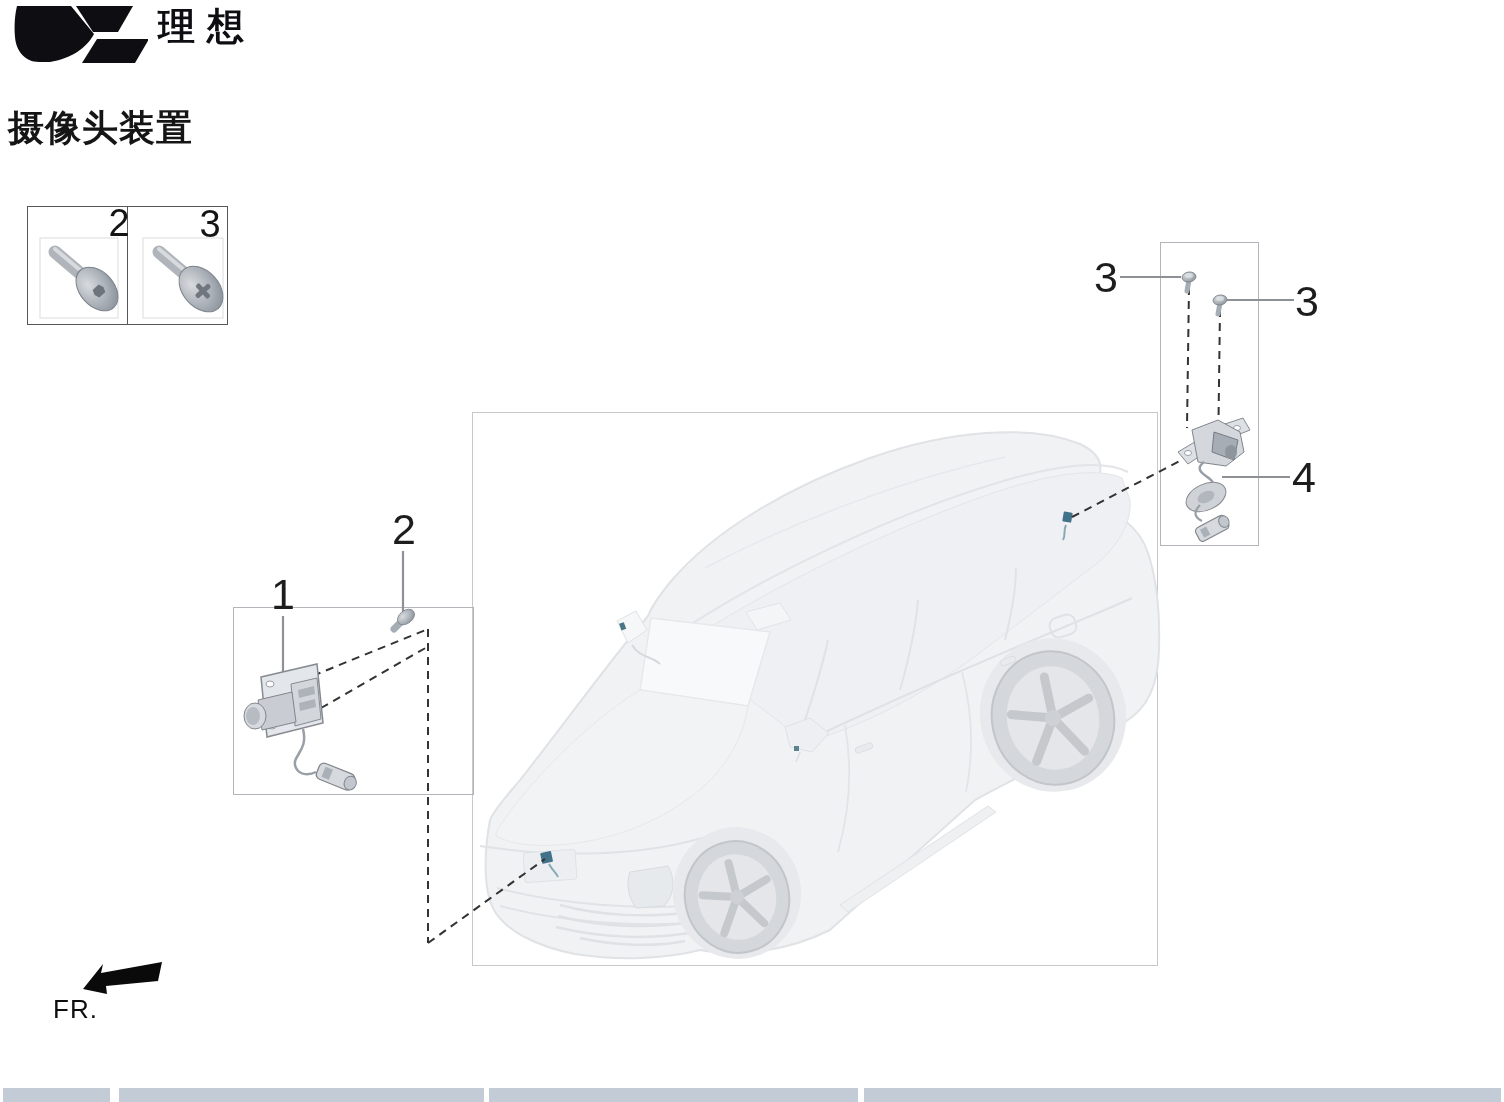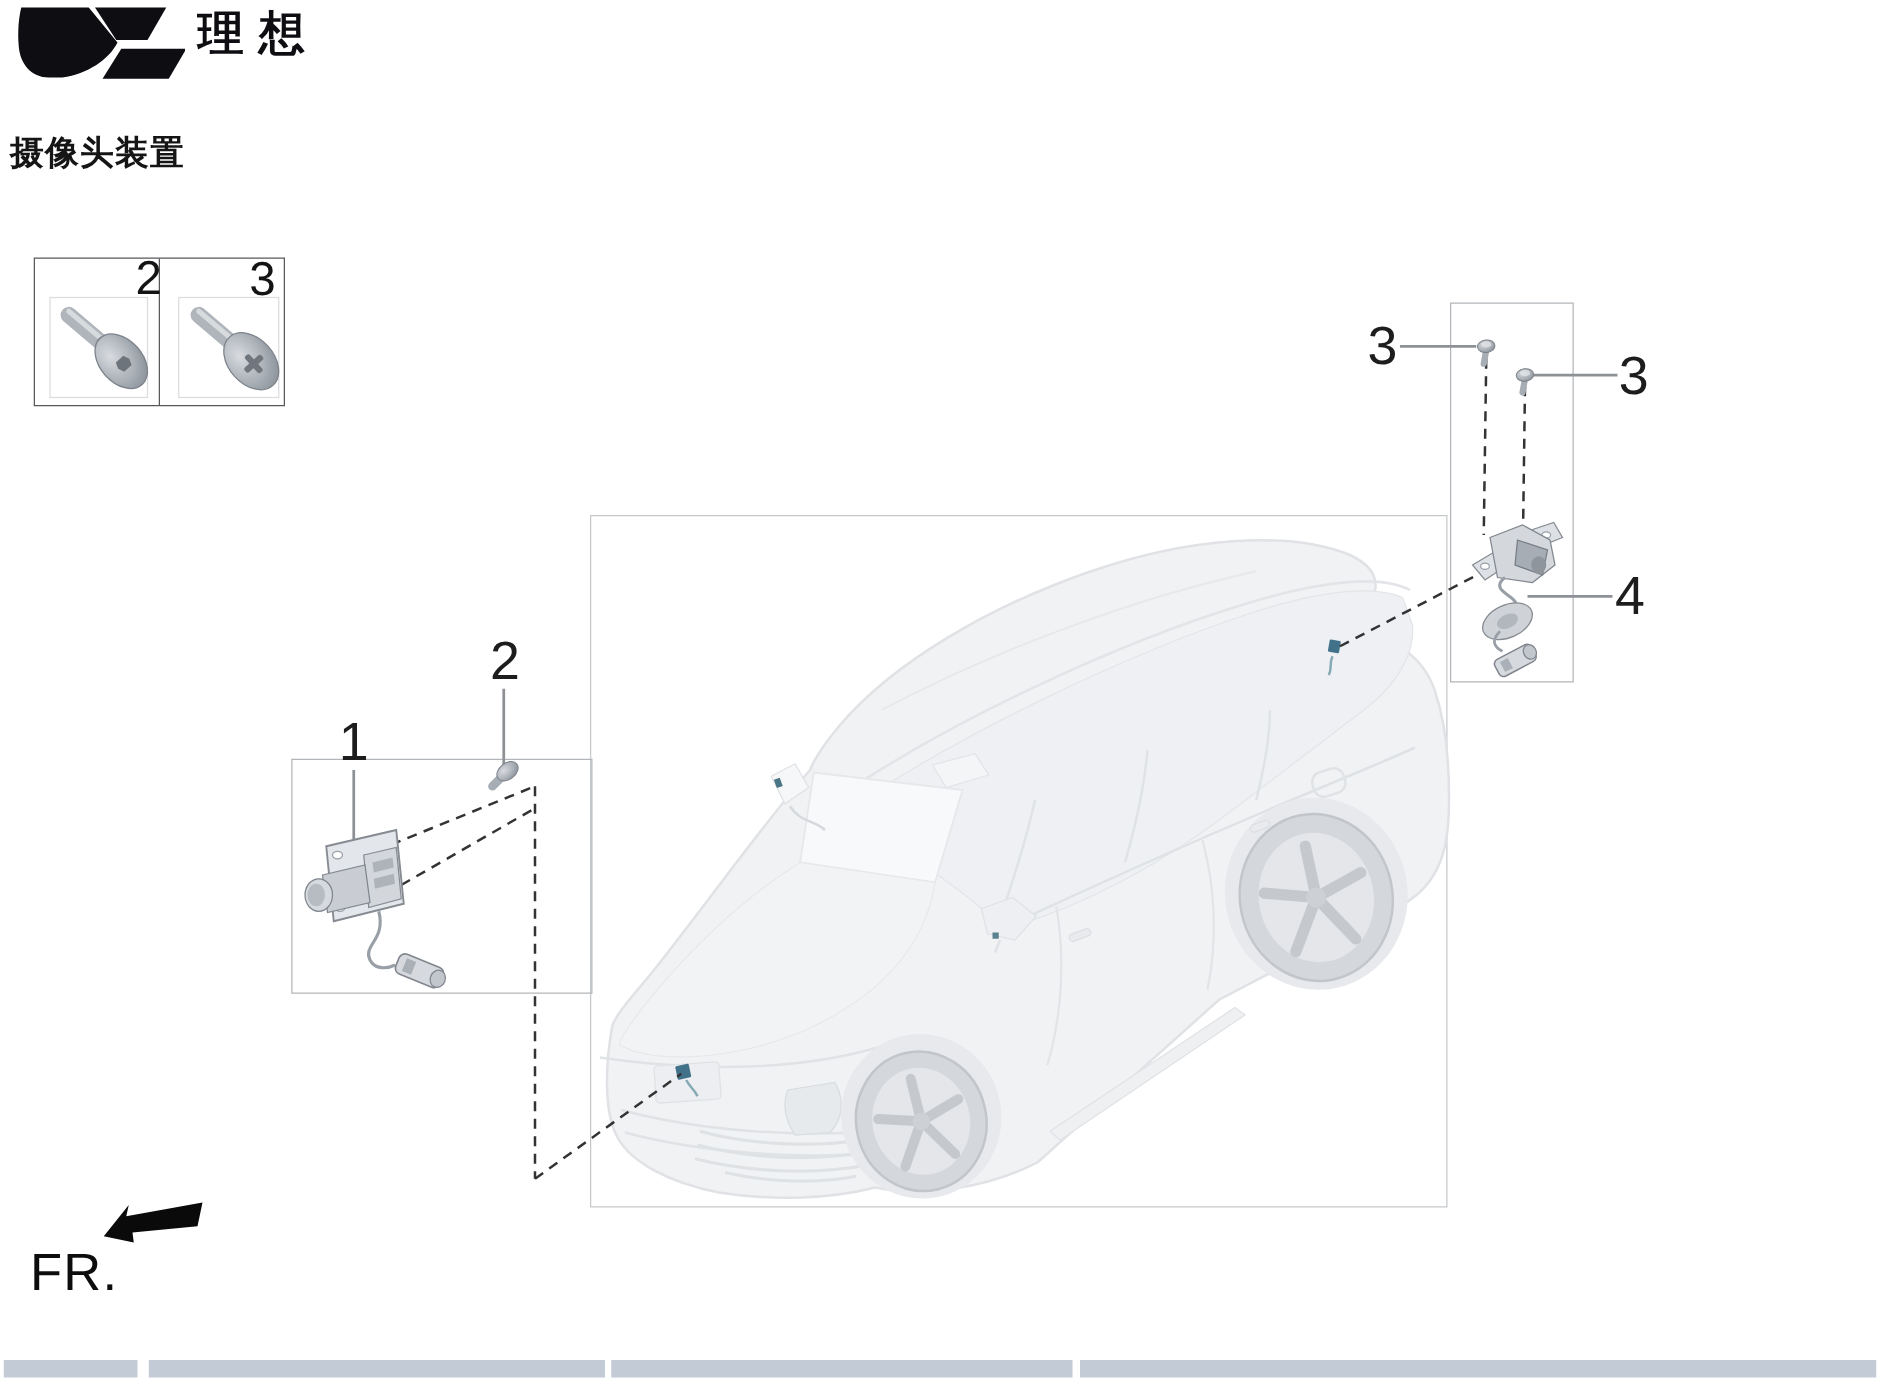"摄像头装置" #page-title { font-size: 27px -> 36px }
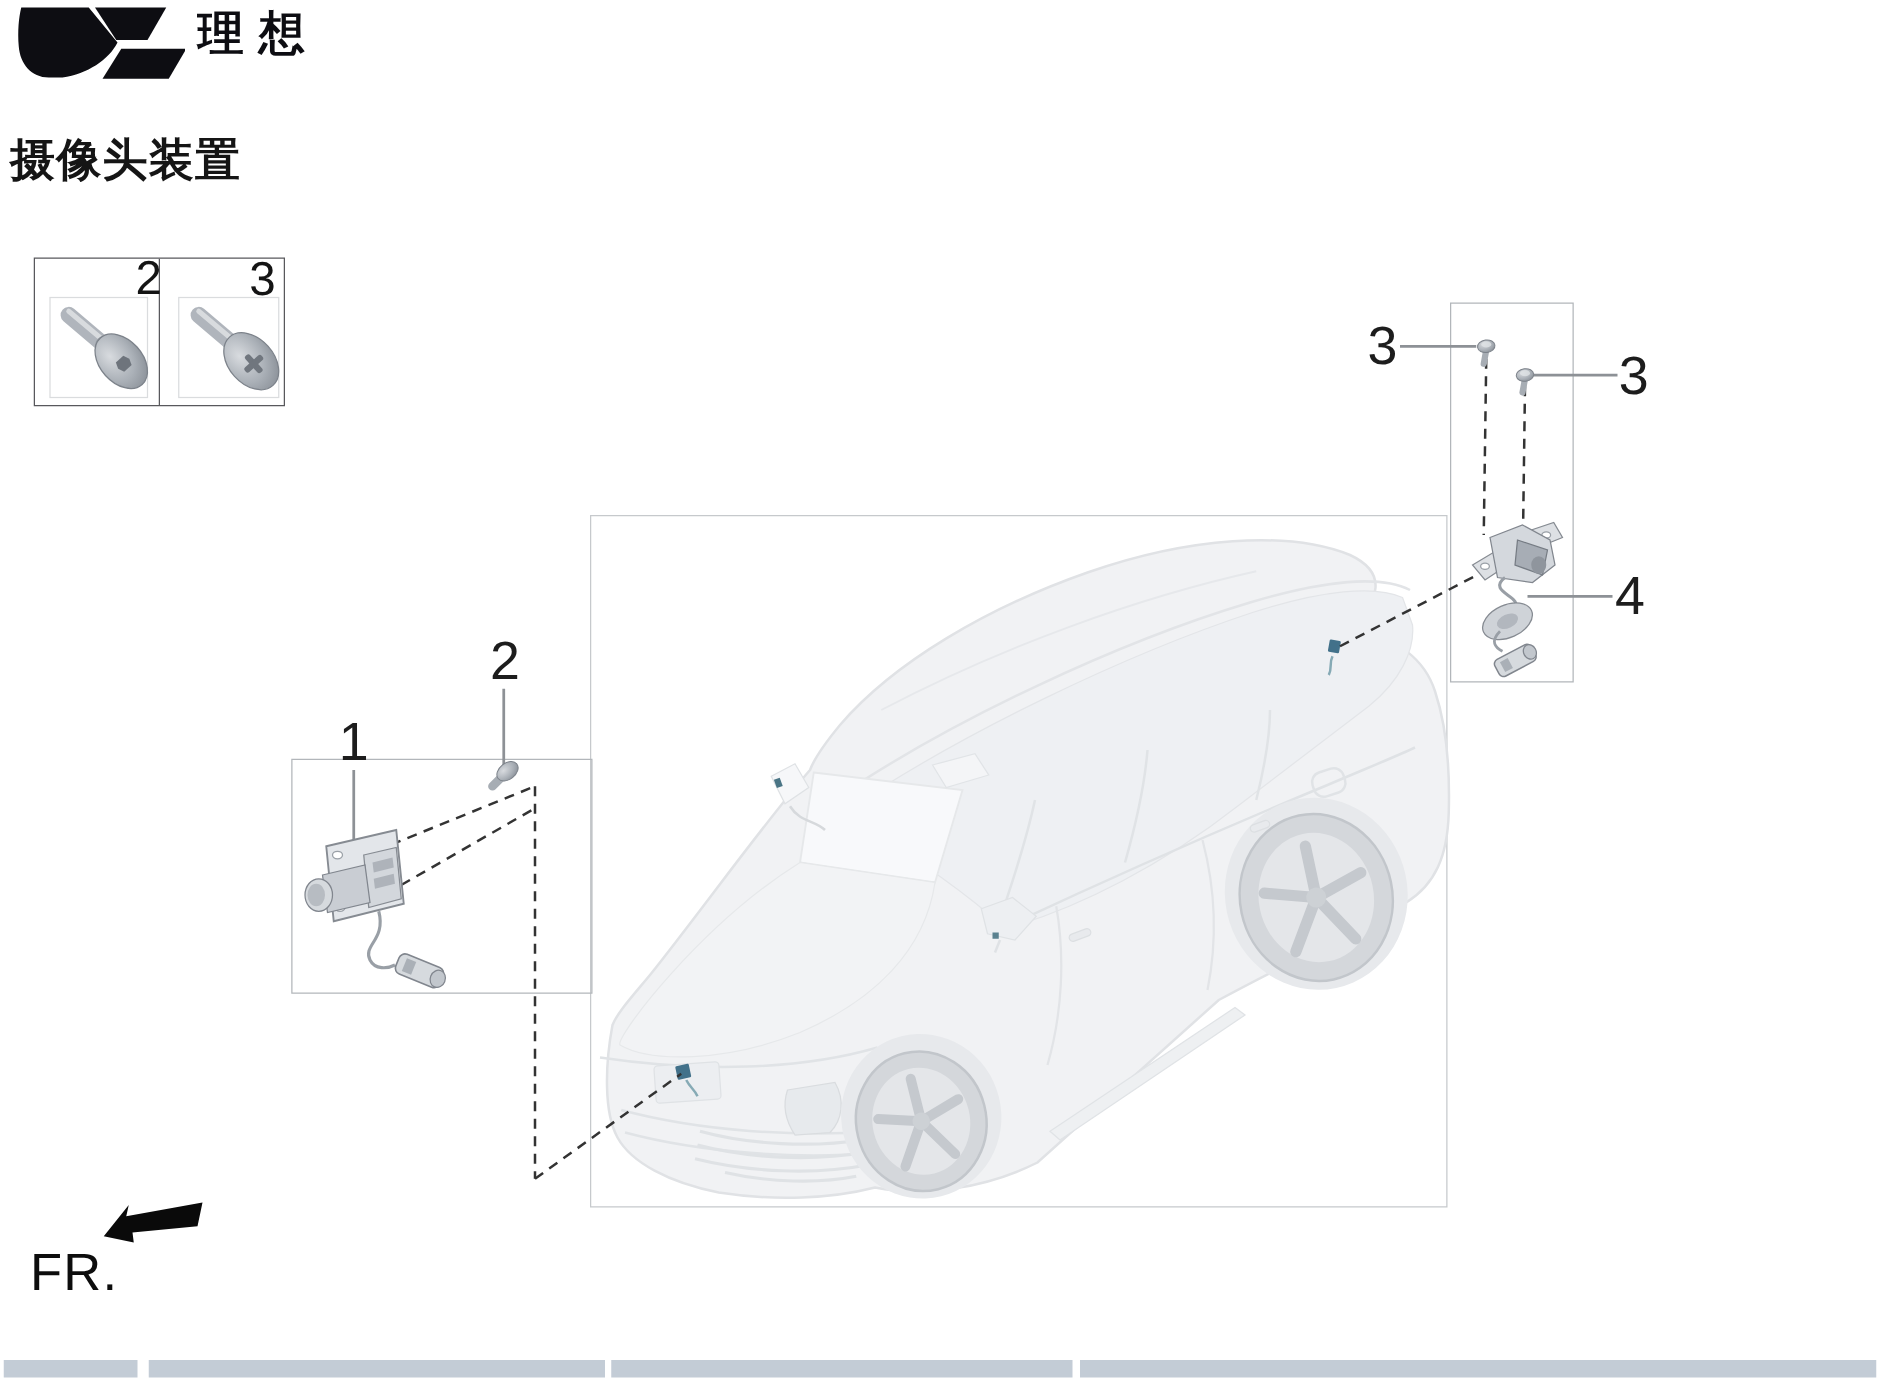"FR." #fr-label { font-size: 42px -> 26px; left: 24px -> 53px }
